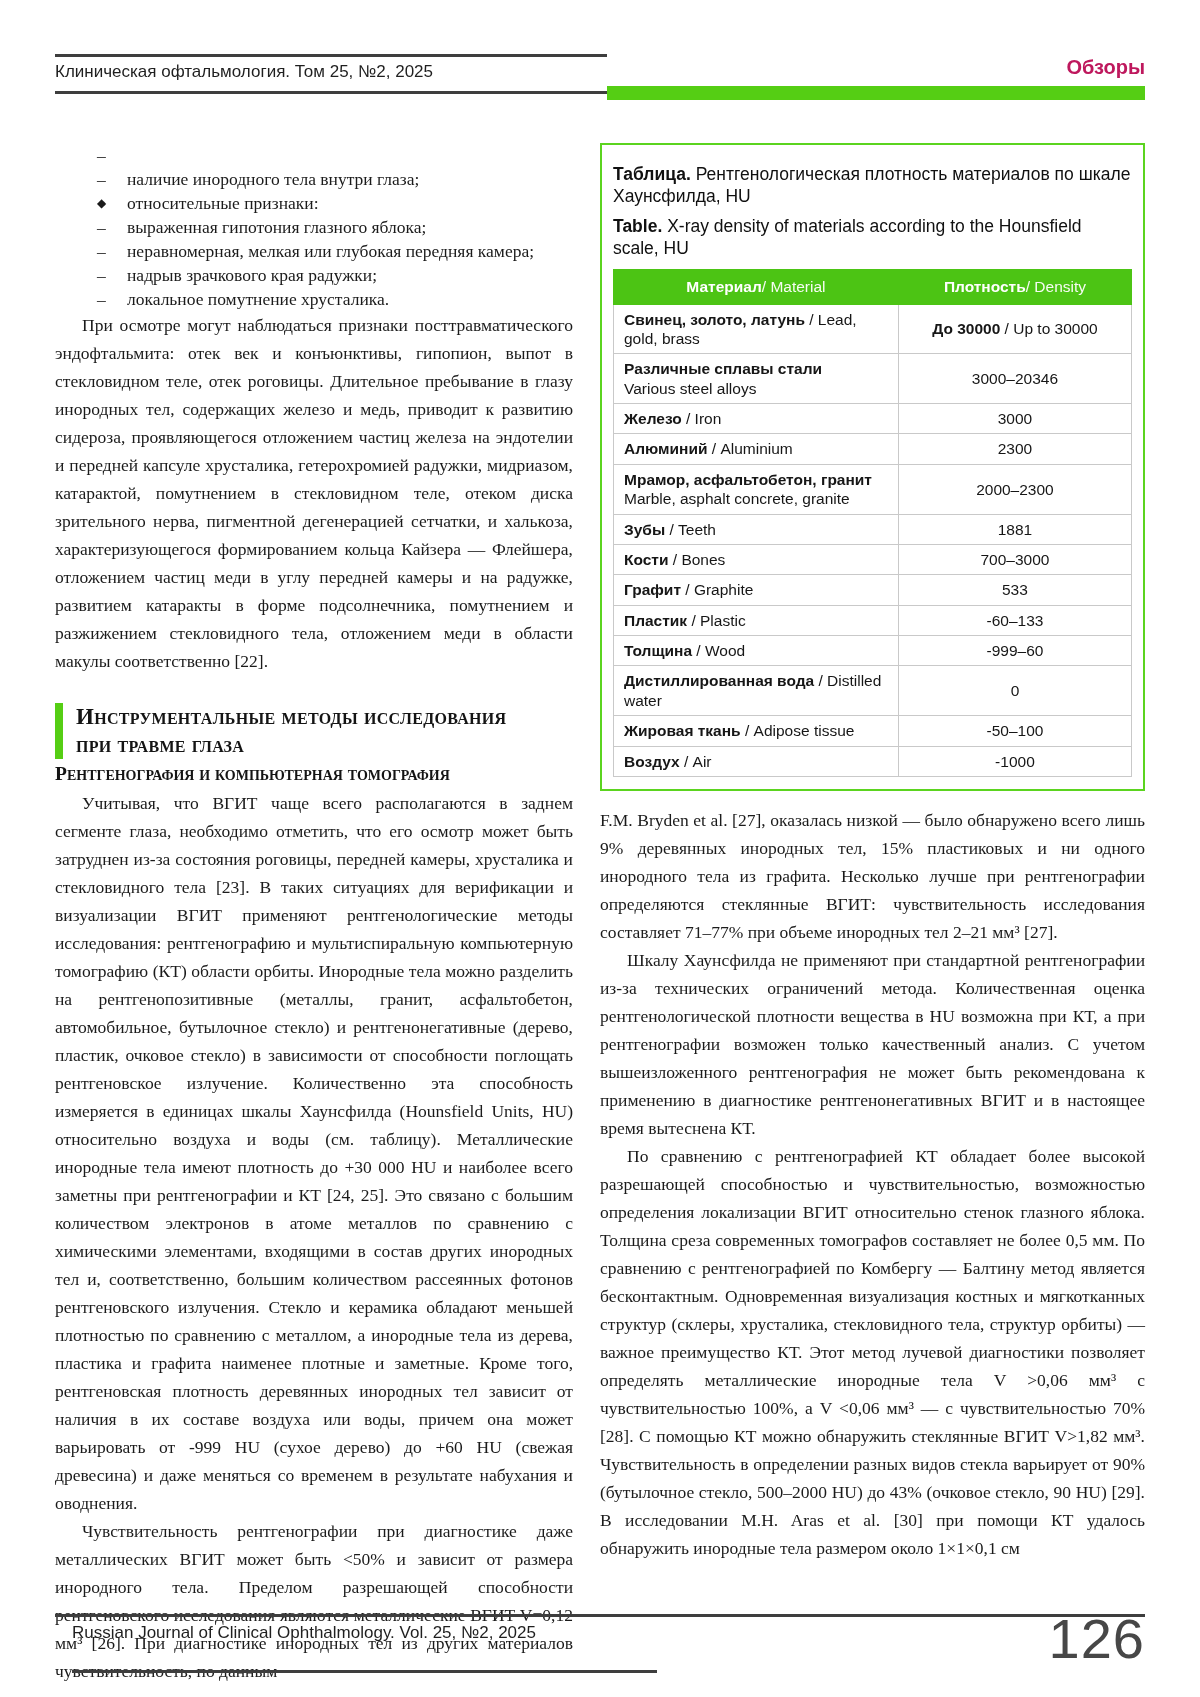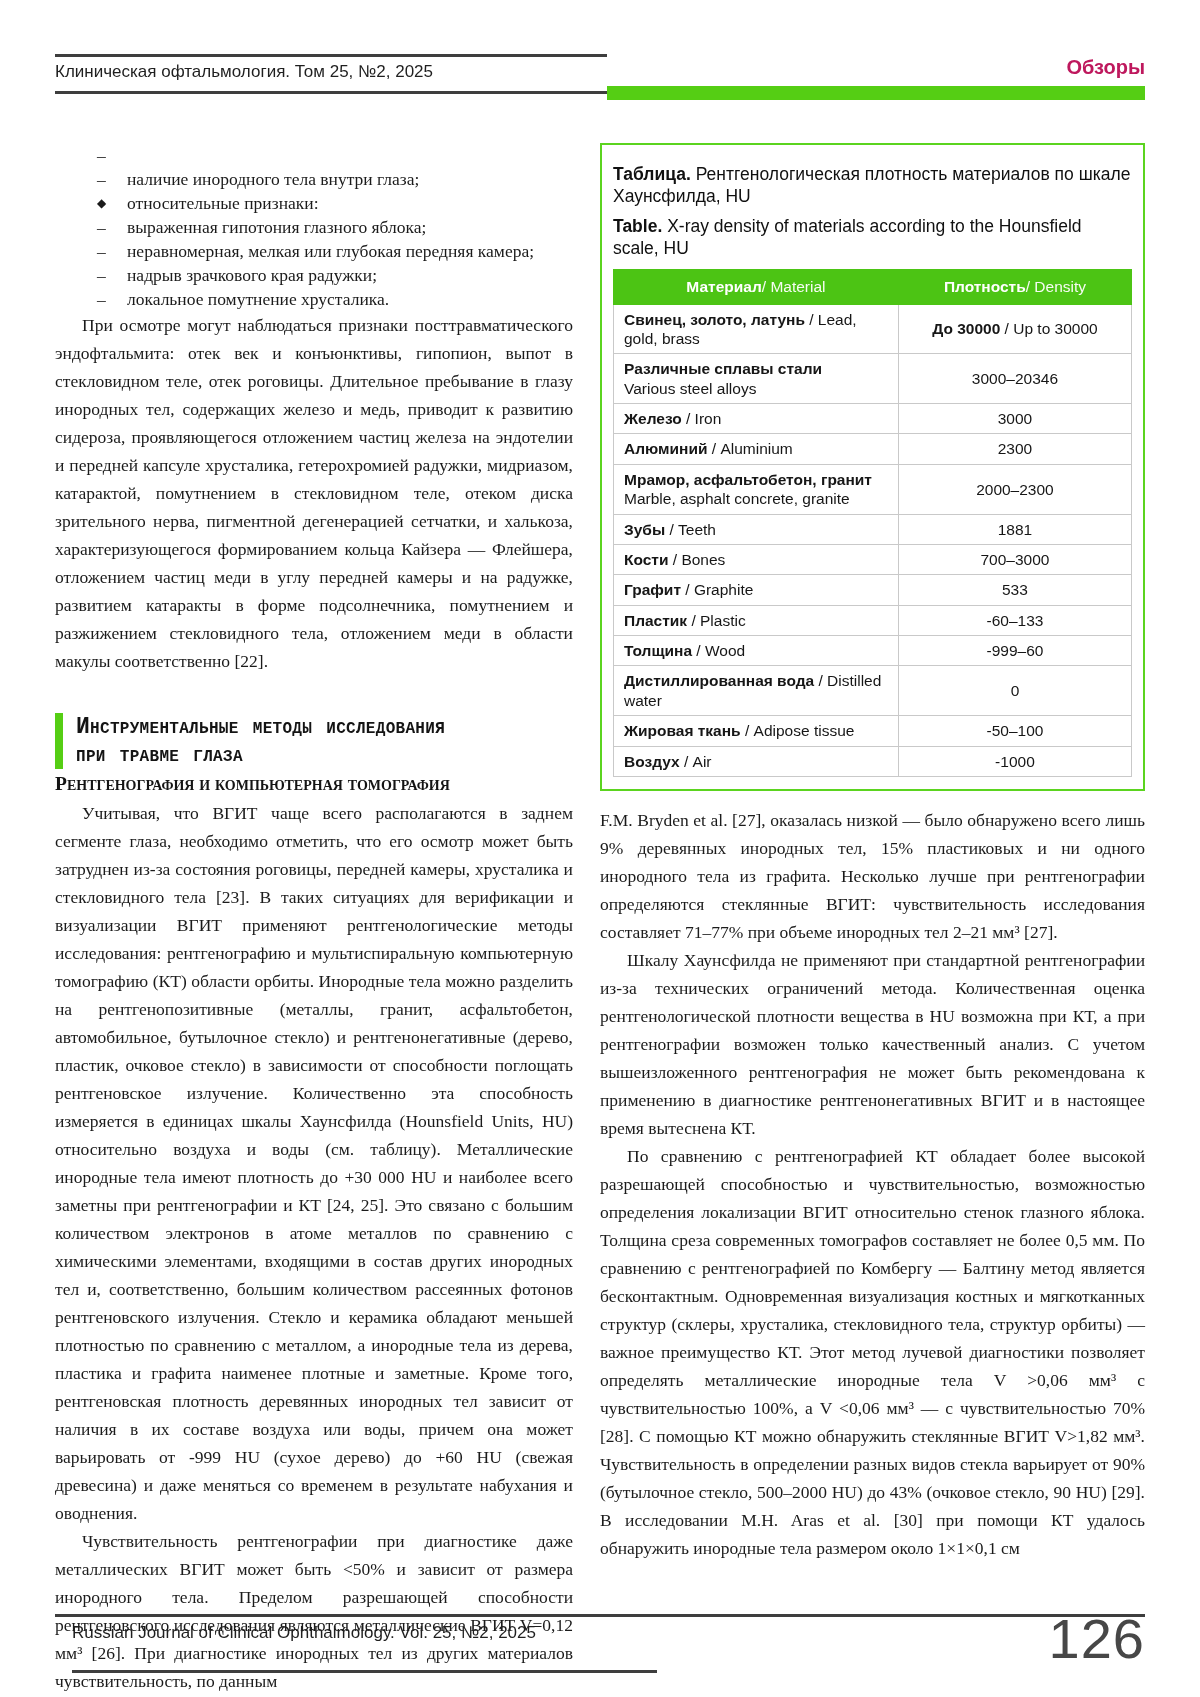"Инструментальные методы исследования" .section-heading { font-family: Liberation Mono, monospace -> none; margin: 38px 0 2px -> 28px 0 2px }
